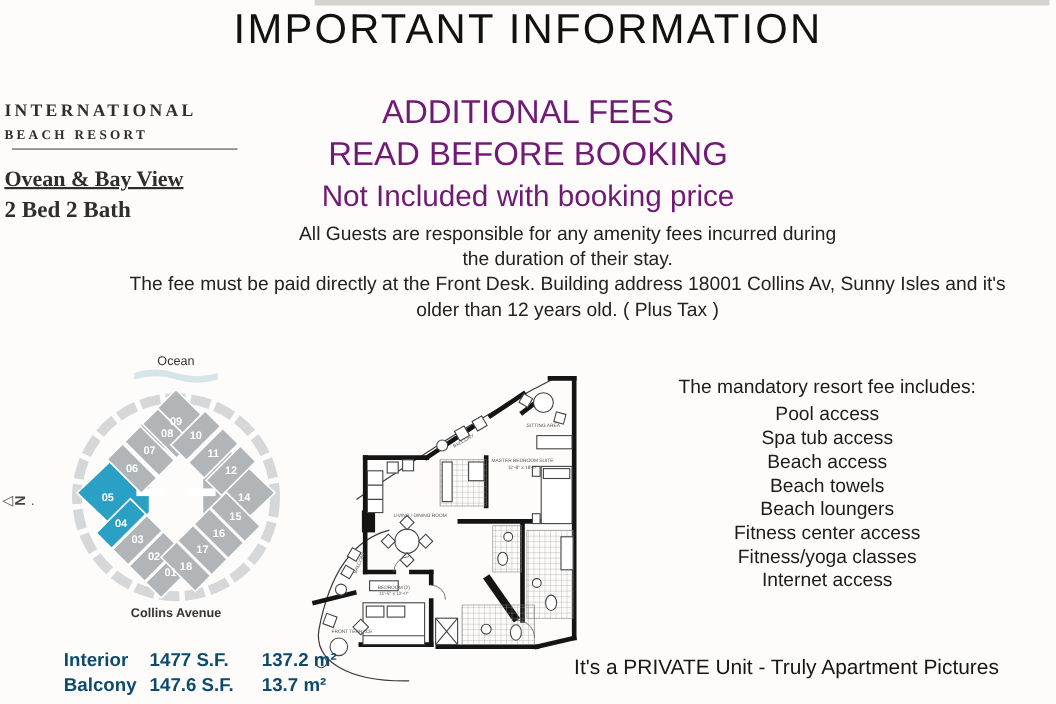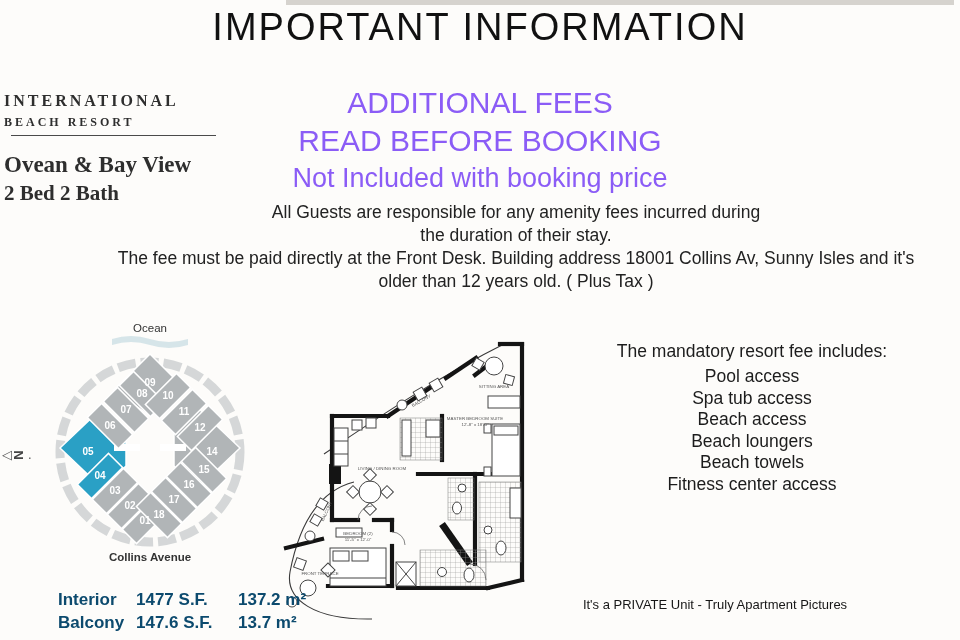"ADDITIONAL FEES" .fees-head { color: #8b5cf6 -> #701a75 }
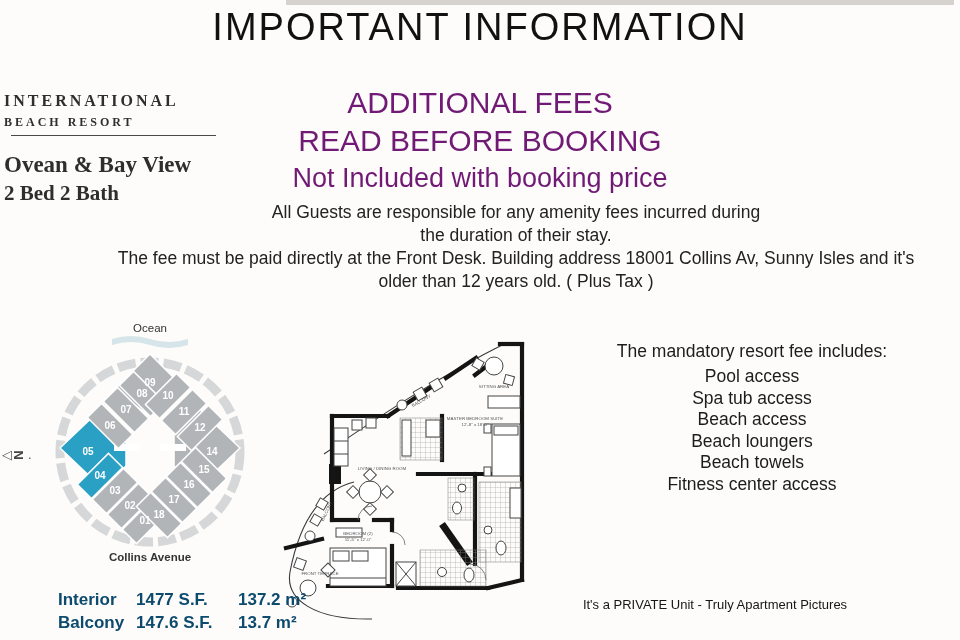"Ovean & Bay View" .logo-l3 { font-size: 23px -> 20px; text-decoration: none -> underline }
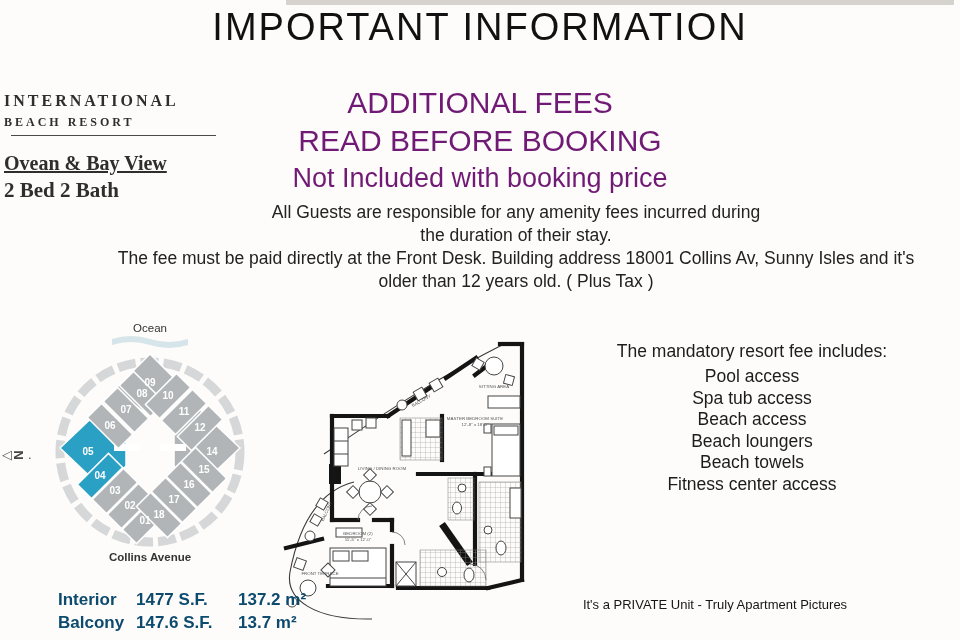"Ocean" .building { left: 26px -> 36px }
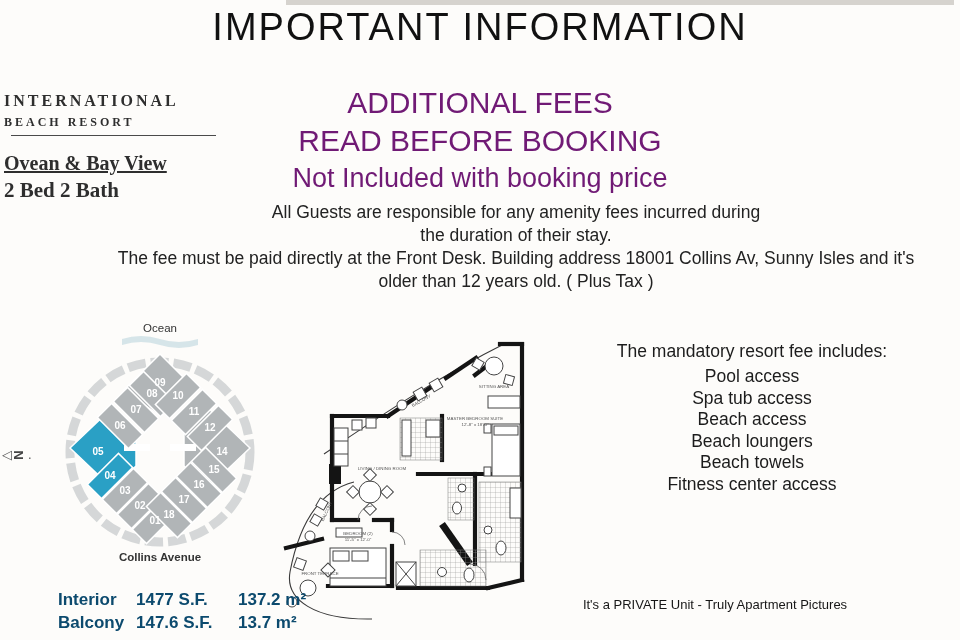"Beach loungers" li { order: before "Beach towels" -> after "Beach towels" }
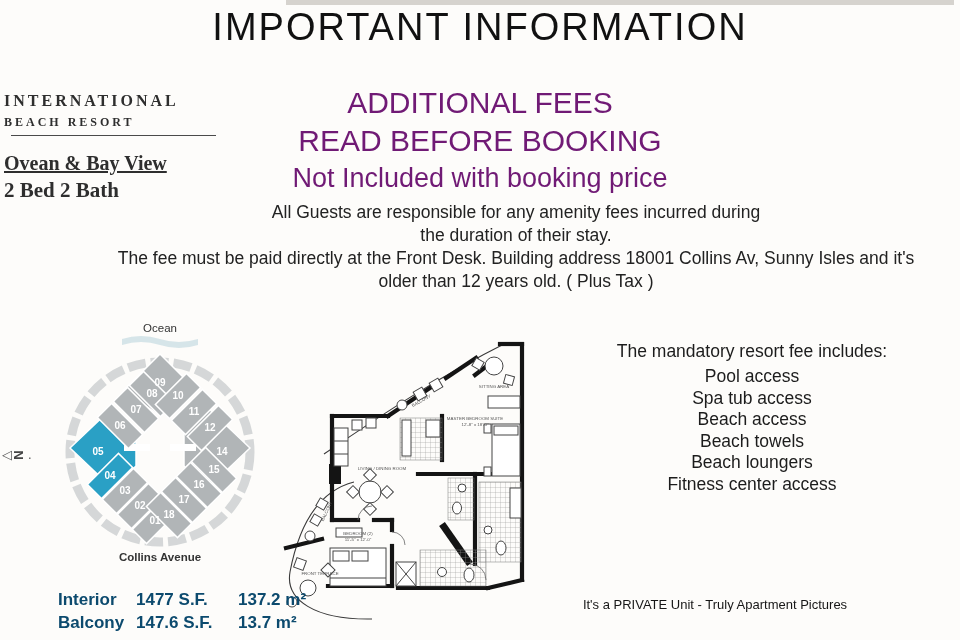"Fitness/yoga classes" li { html: none -> <li>Fitness/yoga classes</li> }
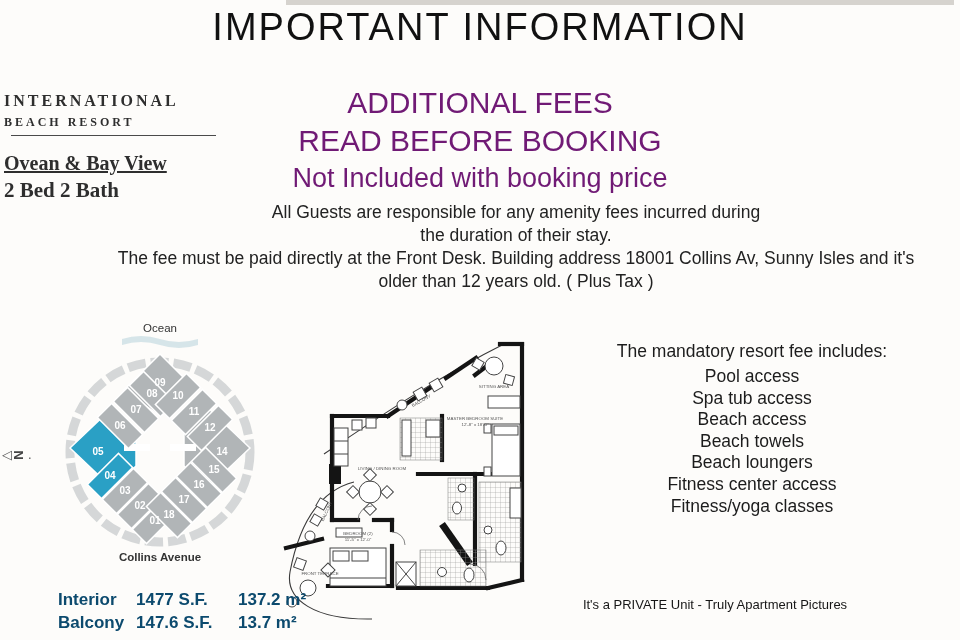"Internet access" li { html: none -> <li>Internet access</li> }
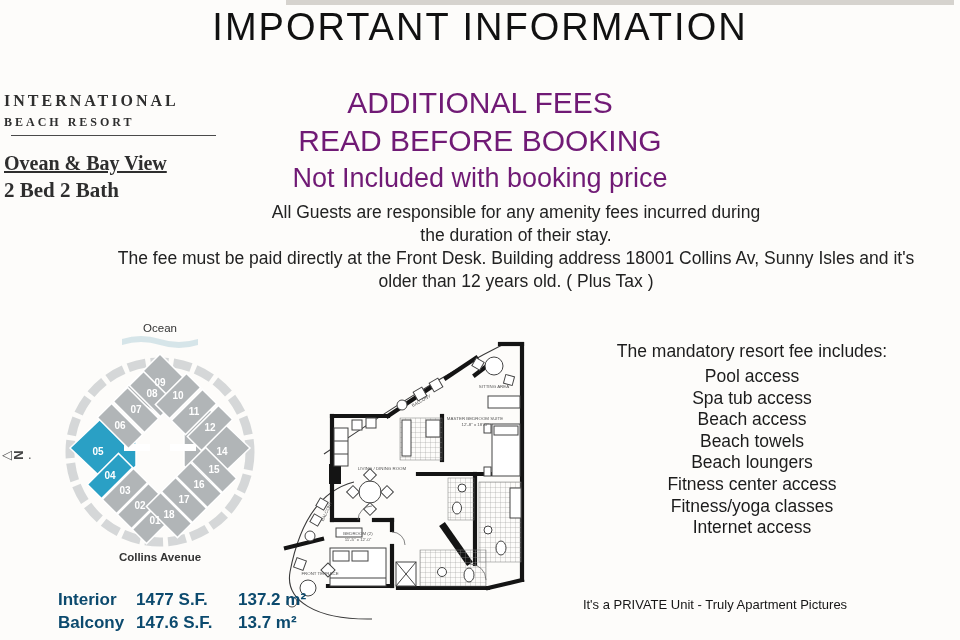"It's a PRIVATE Unit -" .footer-note { font-size: 13px -> 19px }
